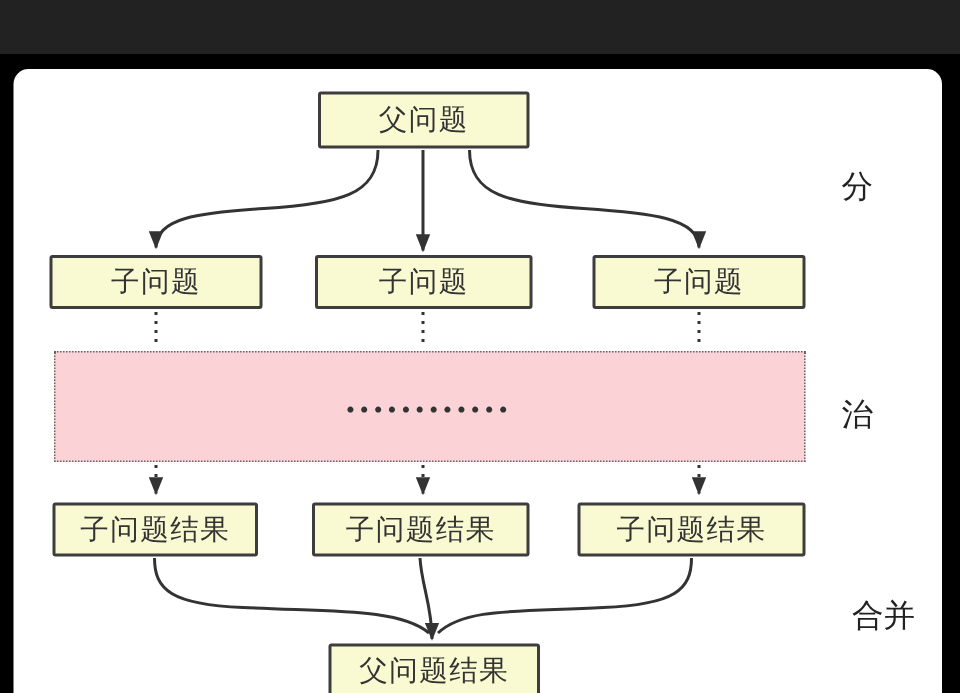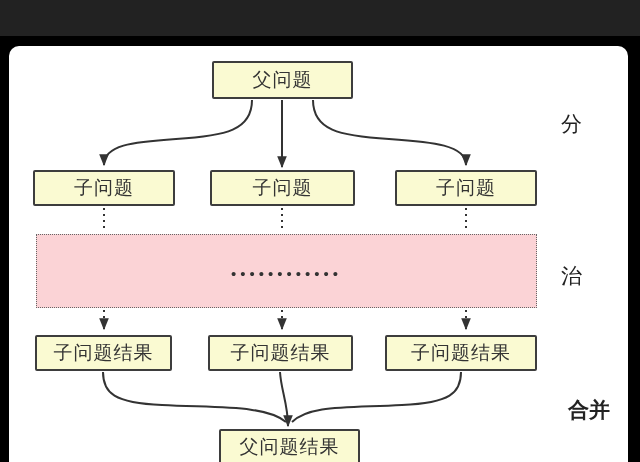"合并" .label-merge { font-weight: bold -> none }
